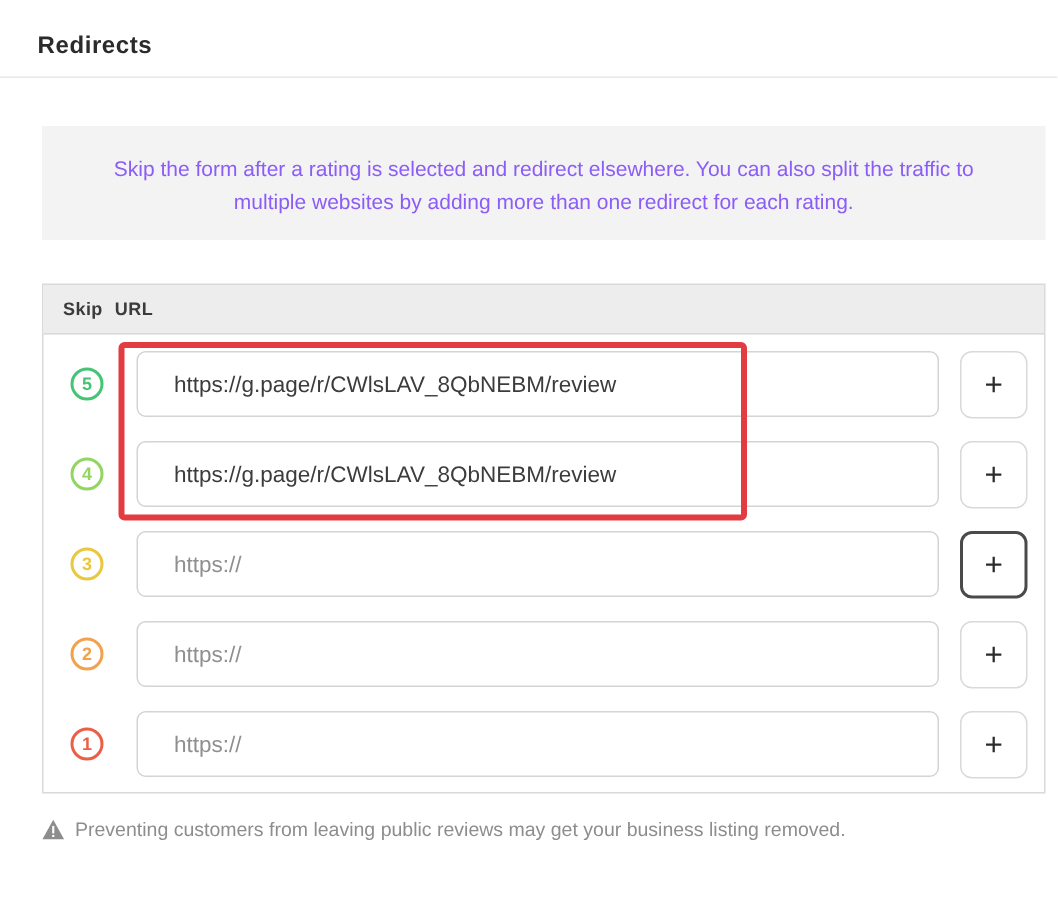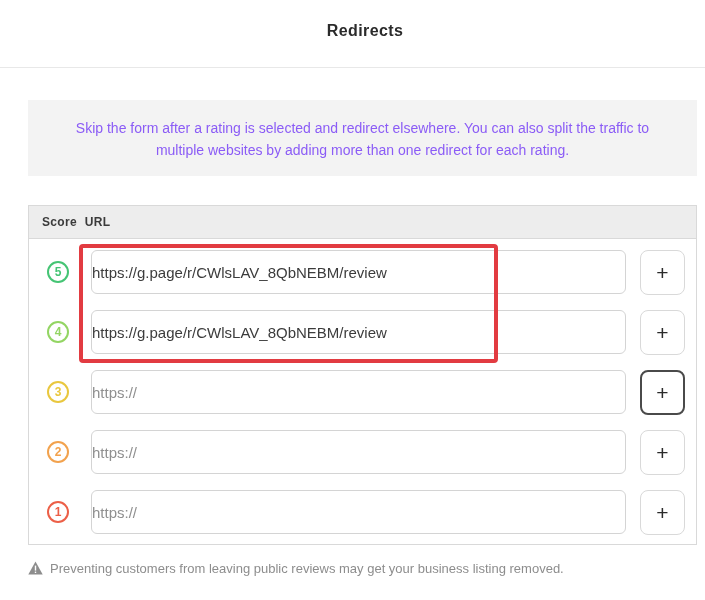"Redirects" .page-header { height: 68px -> 52px; text-align: center -> none }
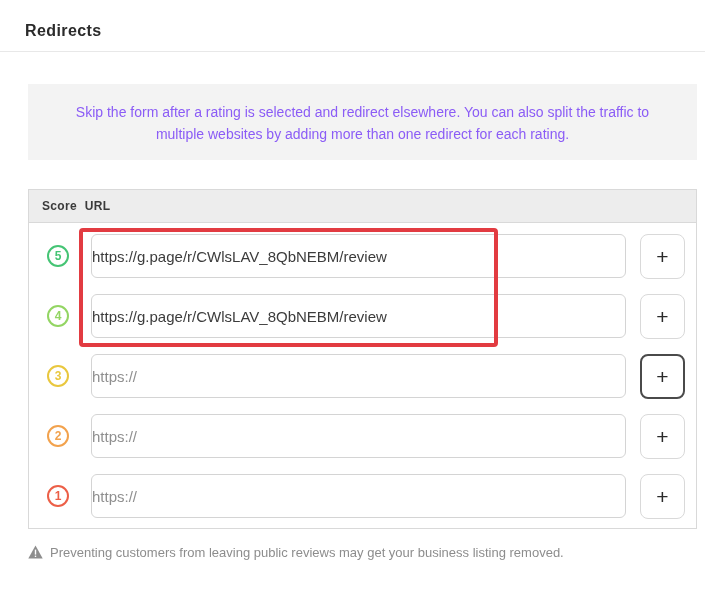"Score" span.th { text: Score -> Skip }
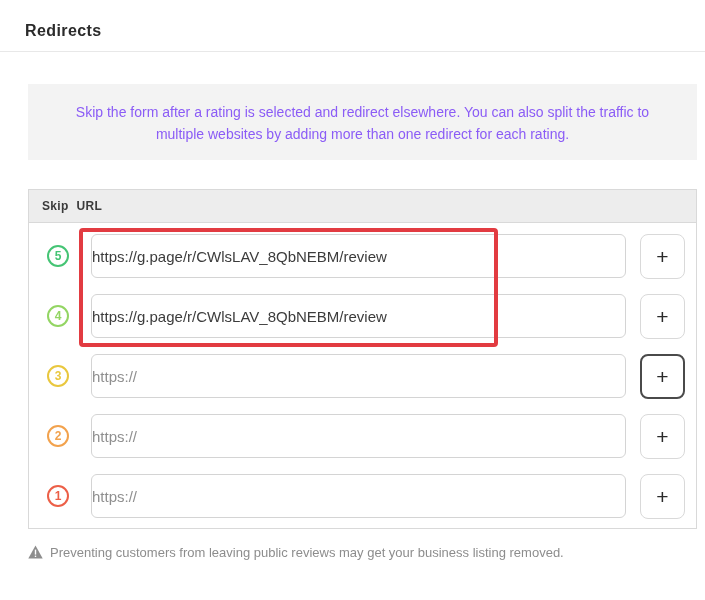"https://g.page/r/CWlsLAV_8QbNEBM/review" .url-input { padding: 0 0 -> 0 24px }
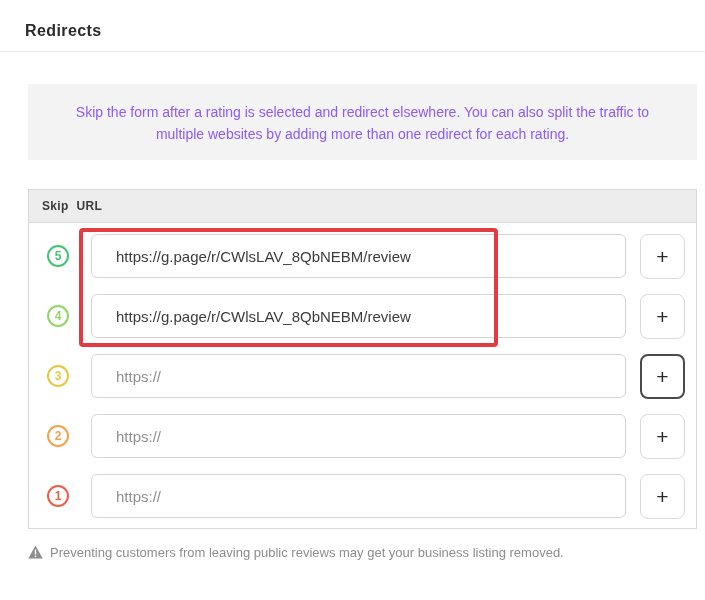"Preventing customers from leaving public" .footer-warning { align-items: flex-start -> flex-end }
